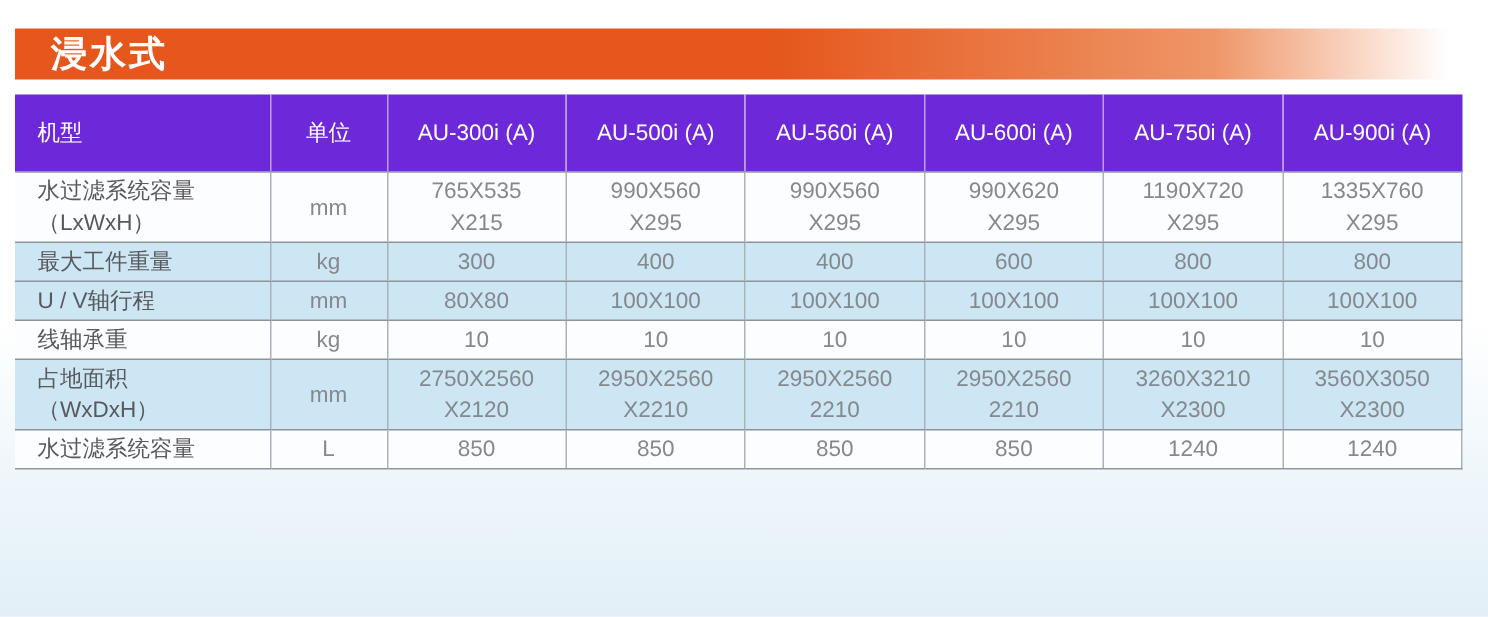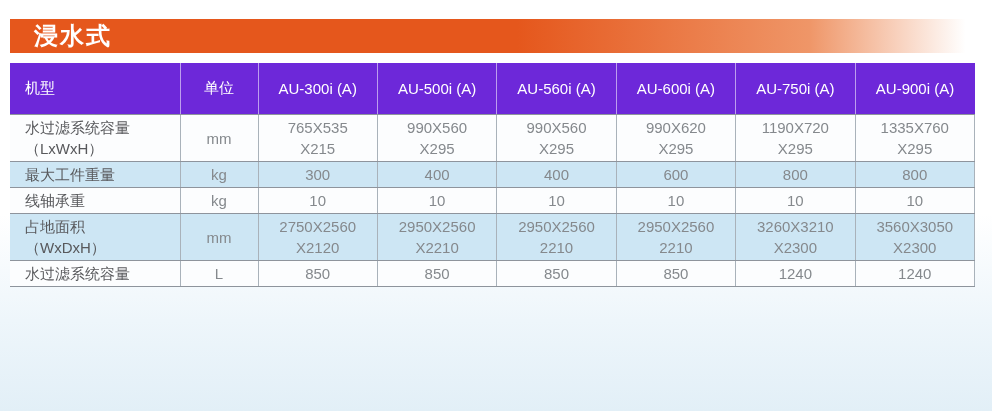"U / V轴行程" tr.shade { html: none -> <tr> <td> <div>U / V轴行程</div> </td> <td> <div>mm</div> </td> <td> <div>80X80</div> </td> <td> <div>100X100</div> </td> <td> <div>100X100</div> </td> <td> <div>100X100</div> </td> <td> <div>100X100</div> </td> <td> <div>100X100</div> </td> </tr> }
